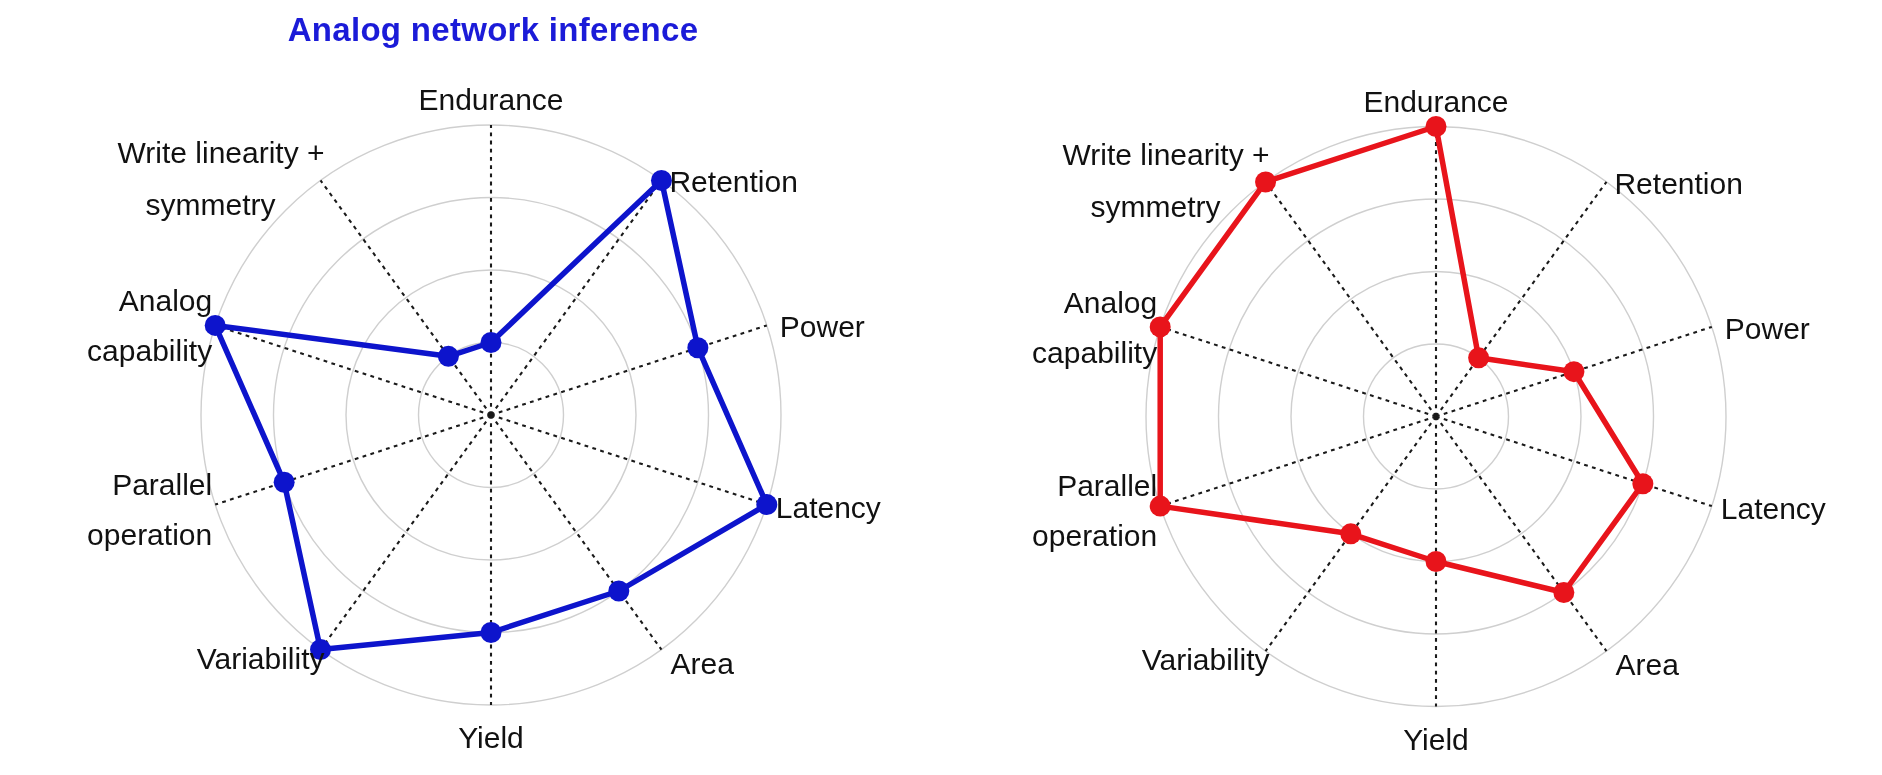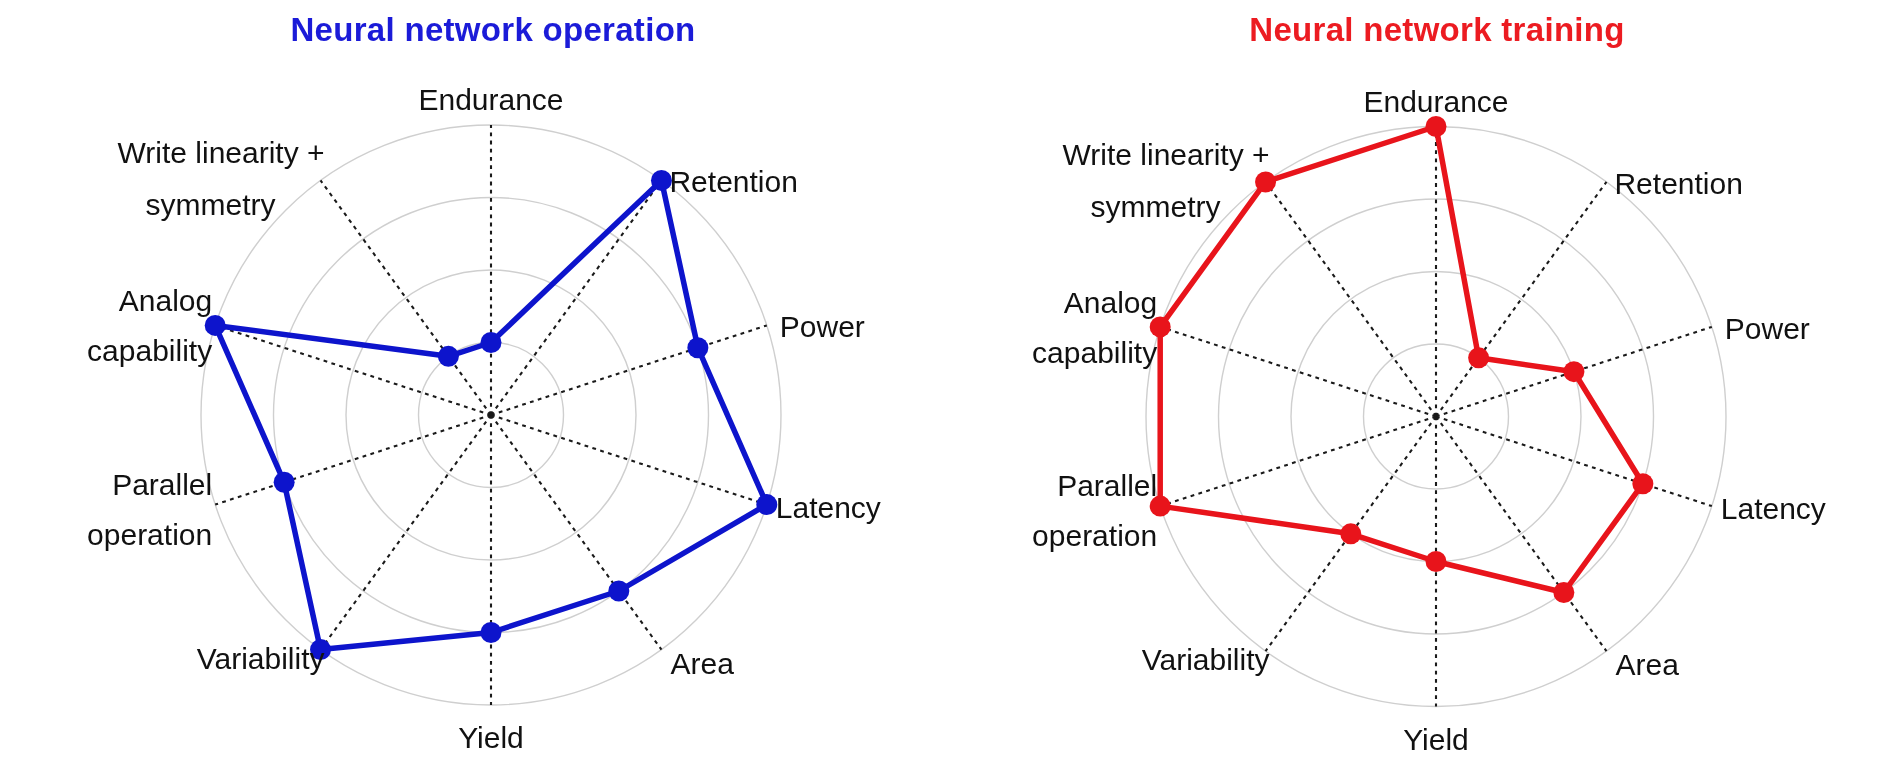"Neural network operation" div.chart-title { text: Neural network operation -> Analog network inference }
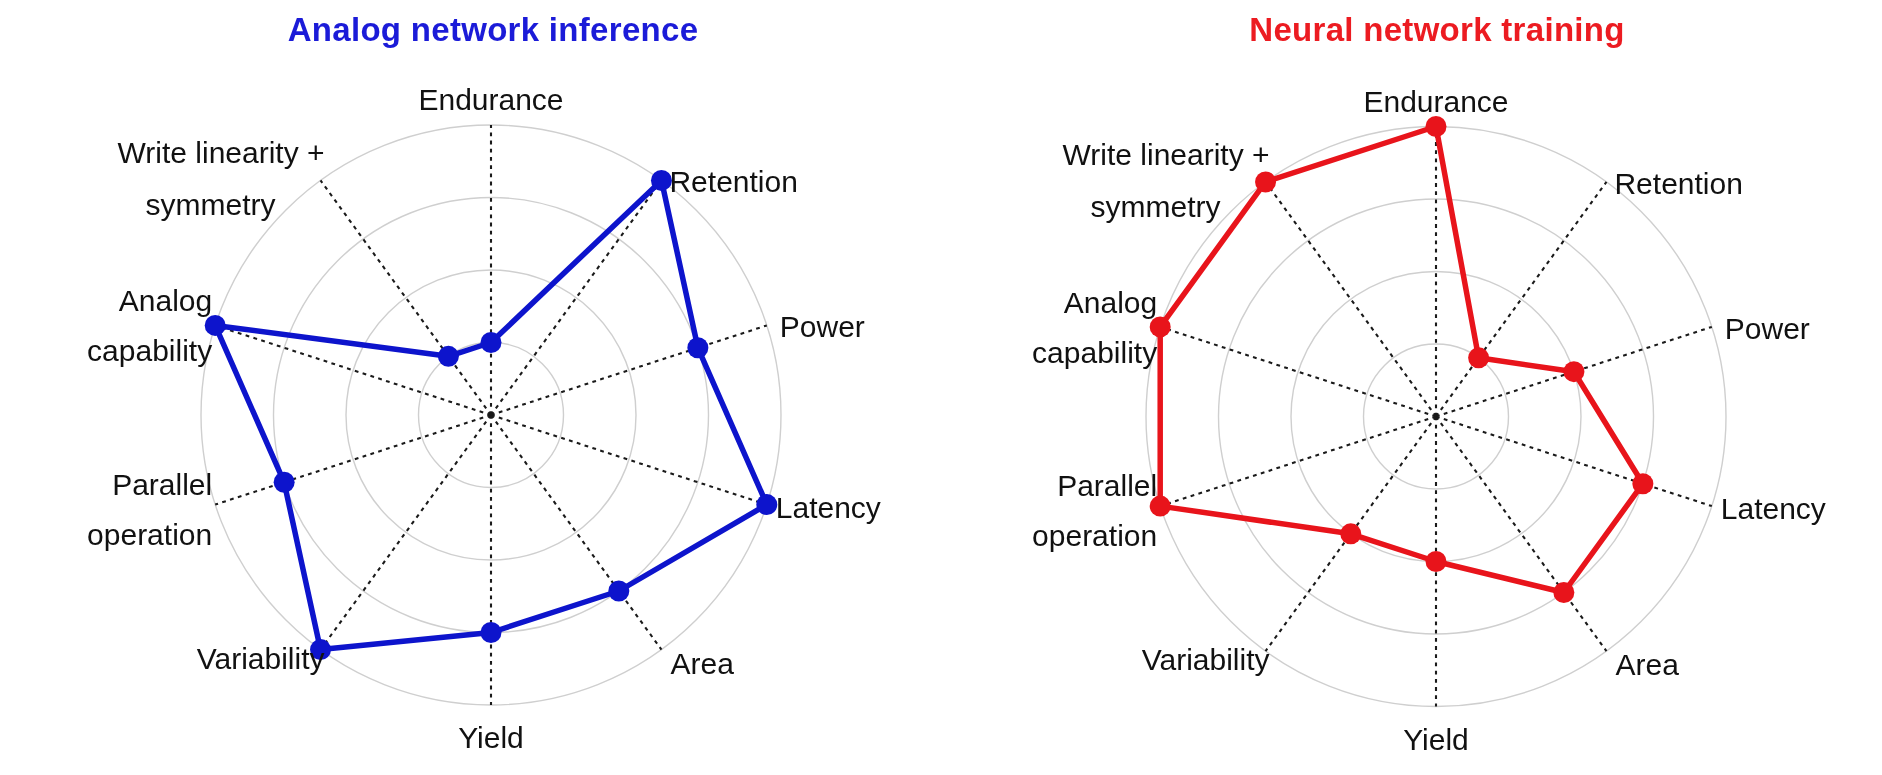"Neural network training" div.chart-title { html: <div>Neural network training</div> -> none }
